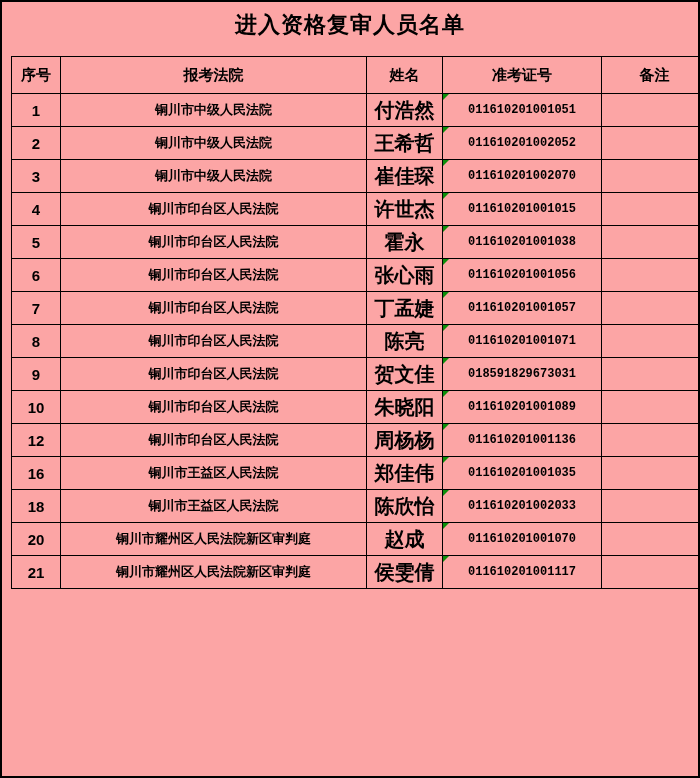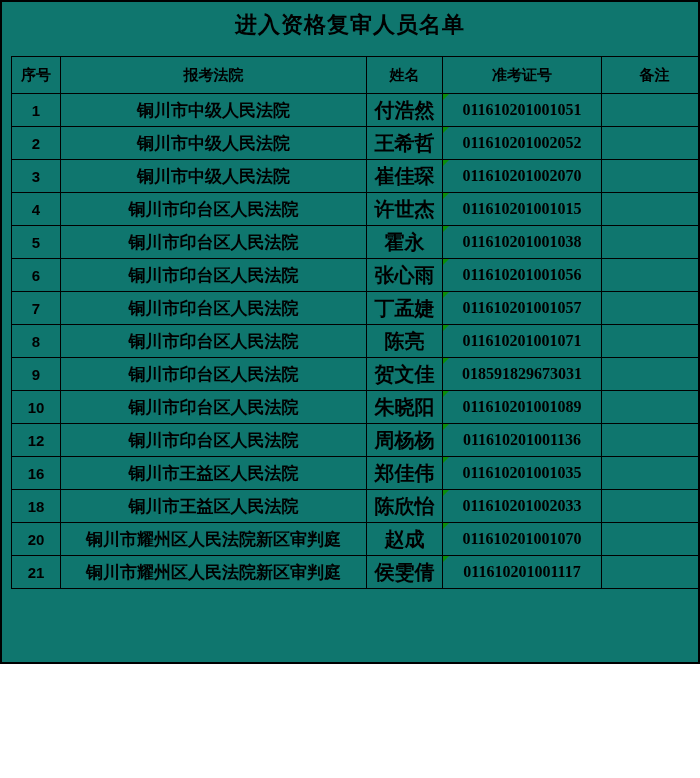"进入资格复审人员名单" .sheet { background: #0f766e -> #fca5a5; height: 664px -> 778px }
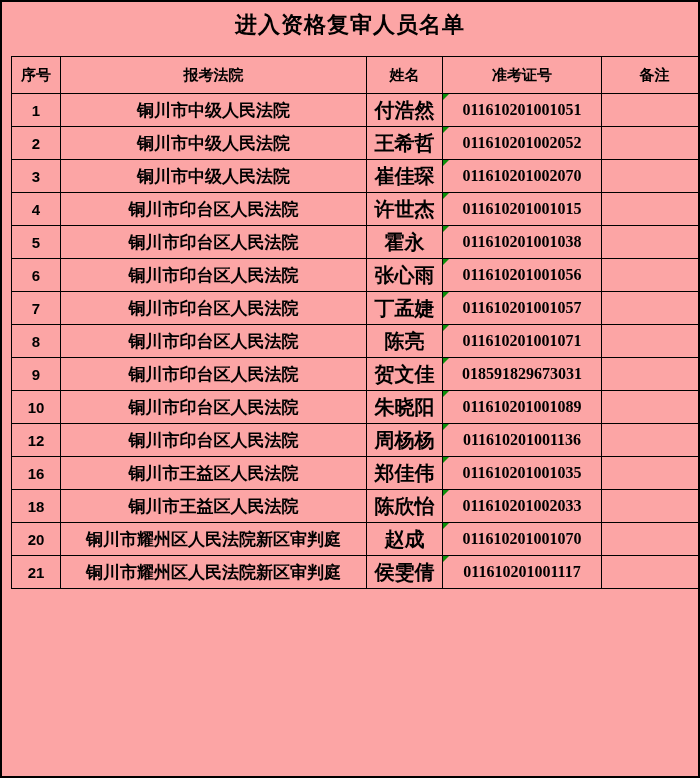"铜川市中级人民法院" td.c-court { font-size: 17px -> 13px }
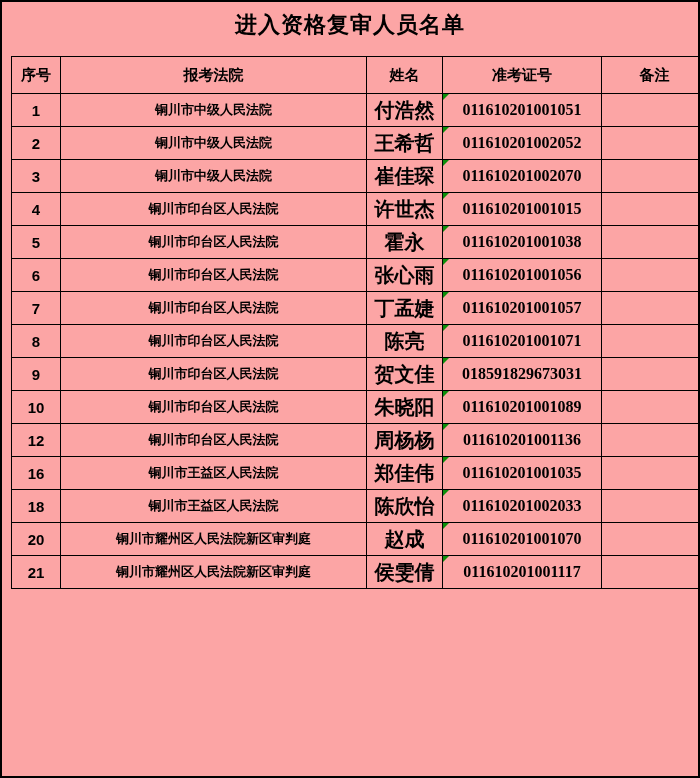"011610201001051" td.c-ticket { font-family: Liberation Serif, serif -> Liberation Mono, monospace; font-size: 16px -> 12px }
